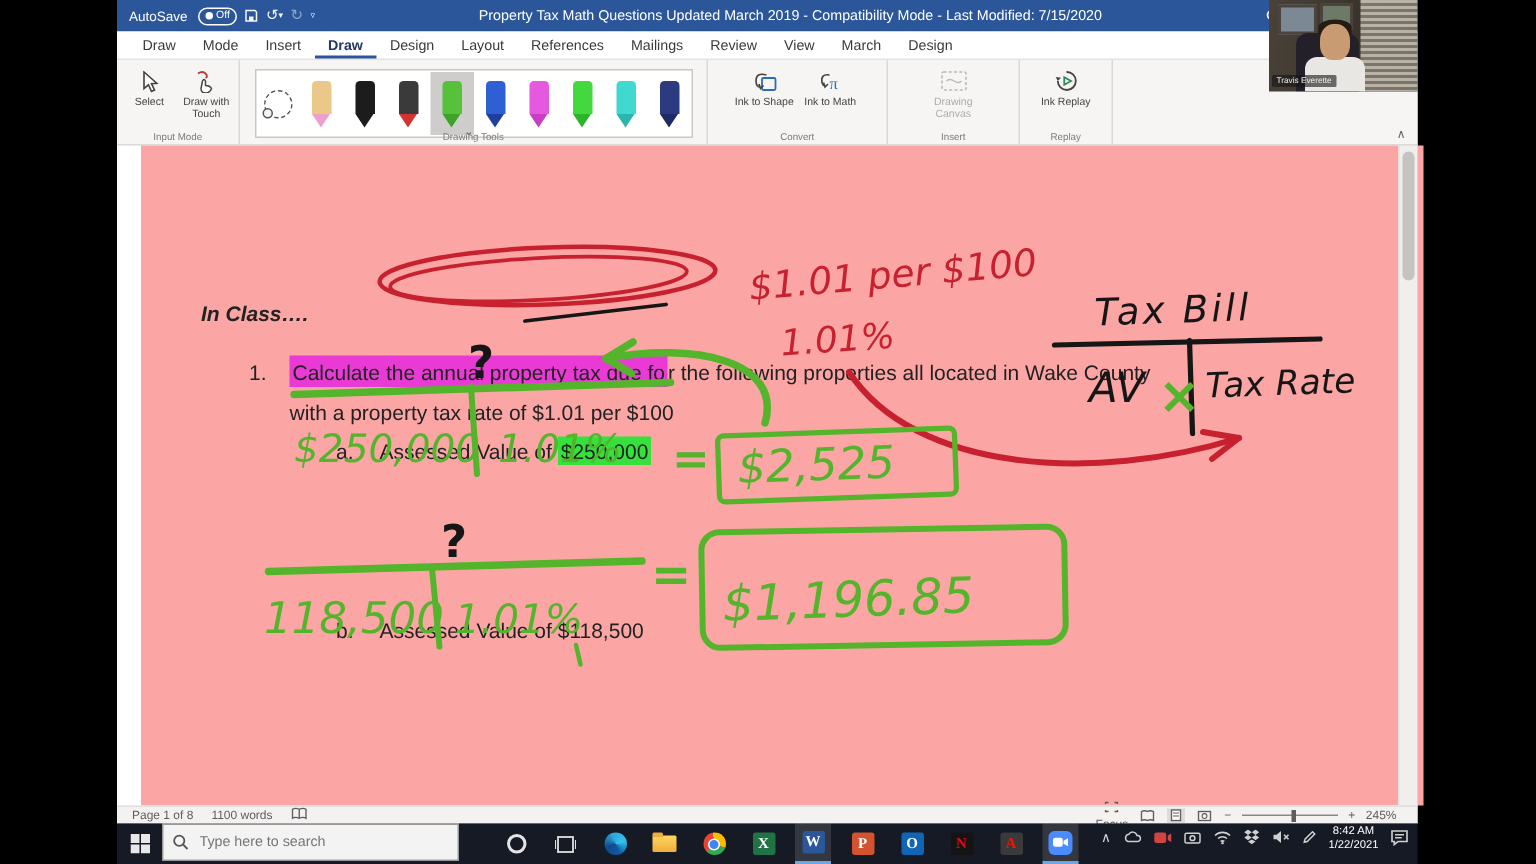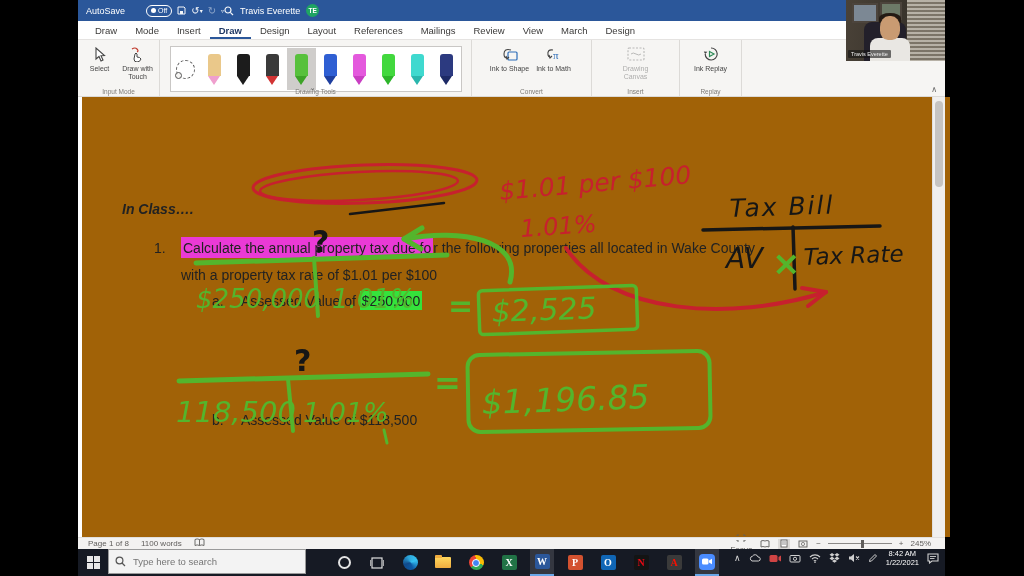"AutoSave" .autosave { gap: 21px -> 7px }
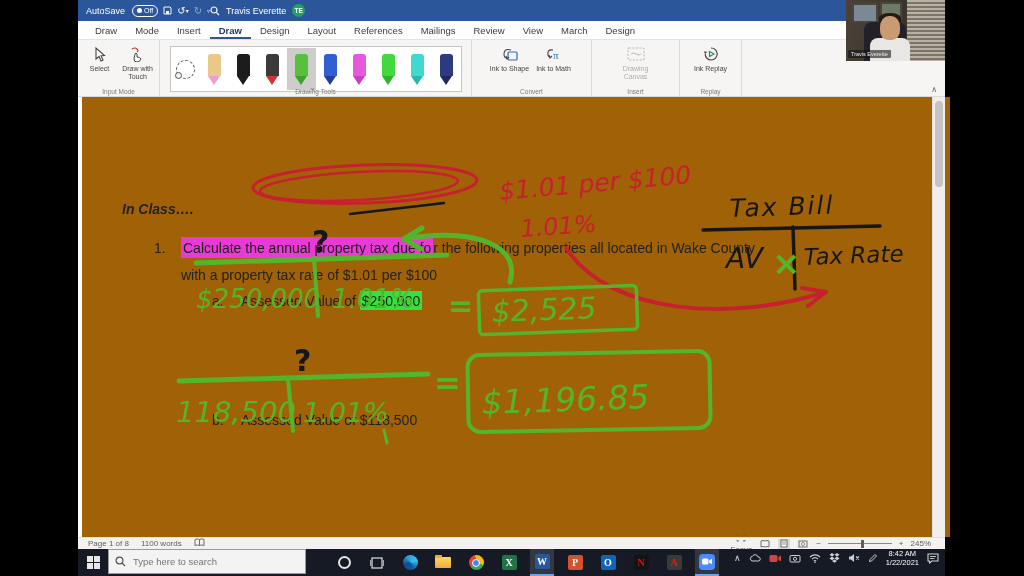"Property Tax Math Questions Updated" div.tb-title { html: none -> <div>Property Tax Math Questions Updated March 2019 - Compatibility Mode - Last Modified: 7/15/2020</div> }
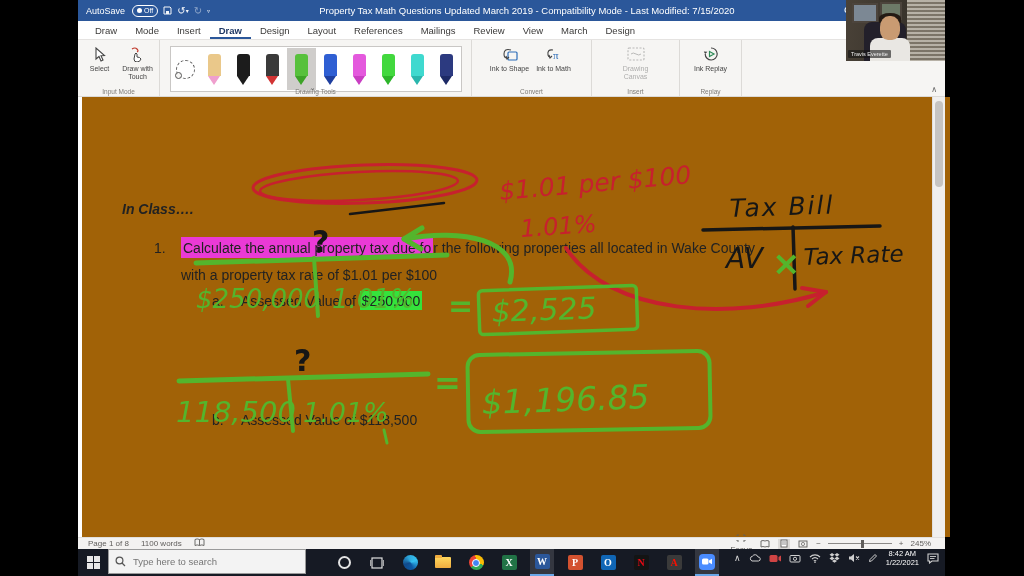"In Class…." .doc { background: #a16207 -> #fca5a5; left: 4px -> 16px; padding-left: 13px -> none }
